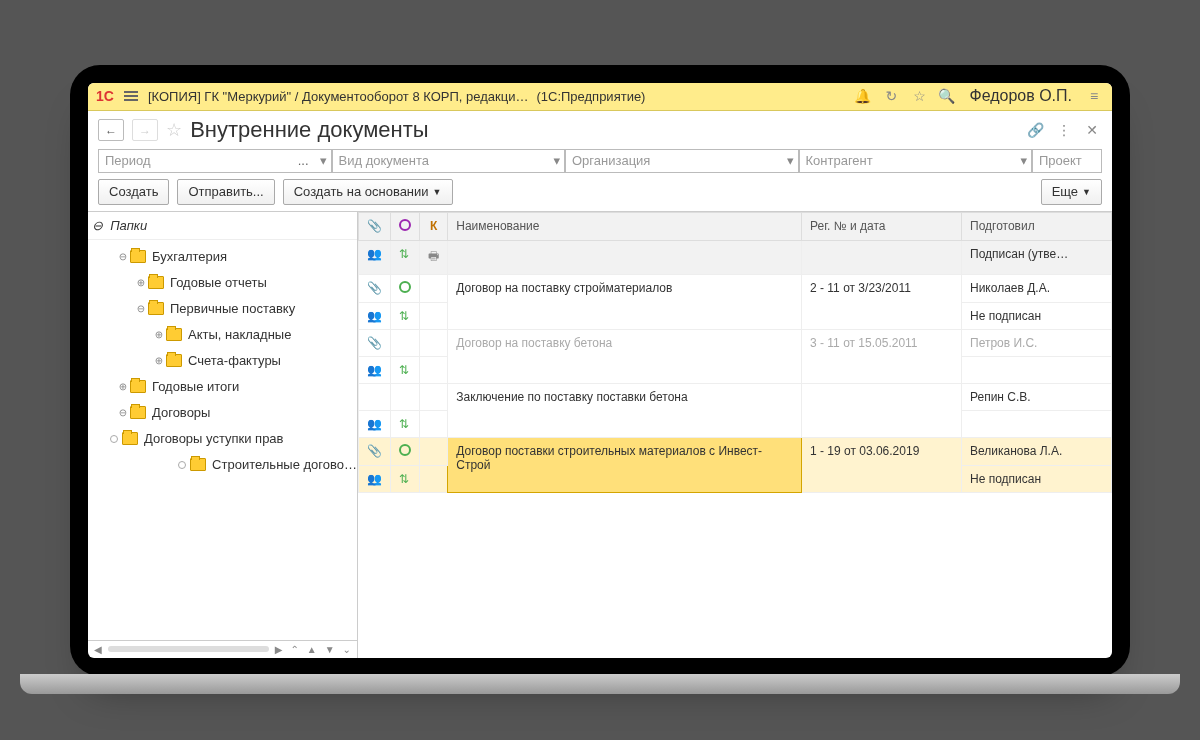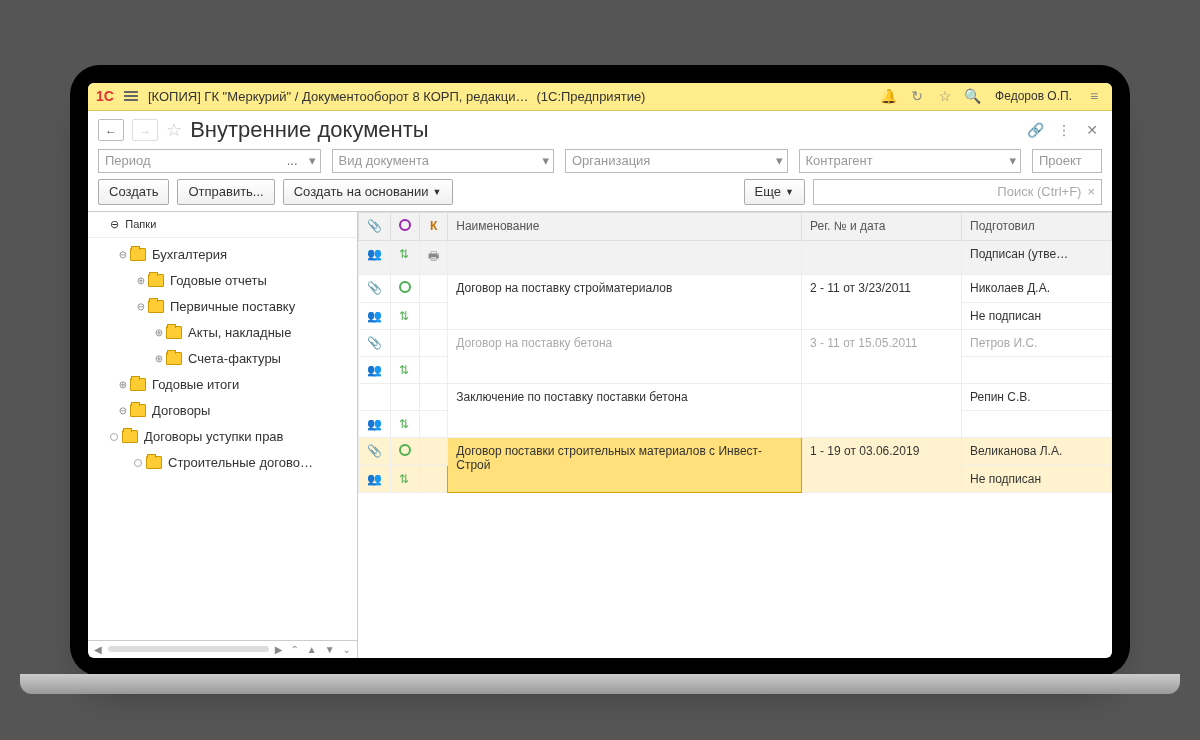"Федоров О.П." .user { font-size: 12px -> 16px }
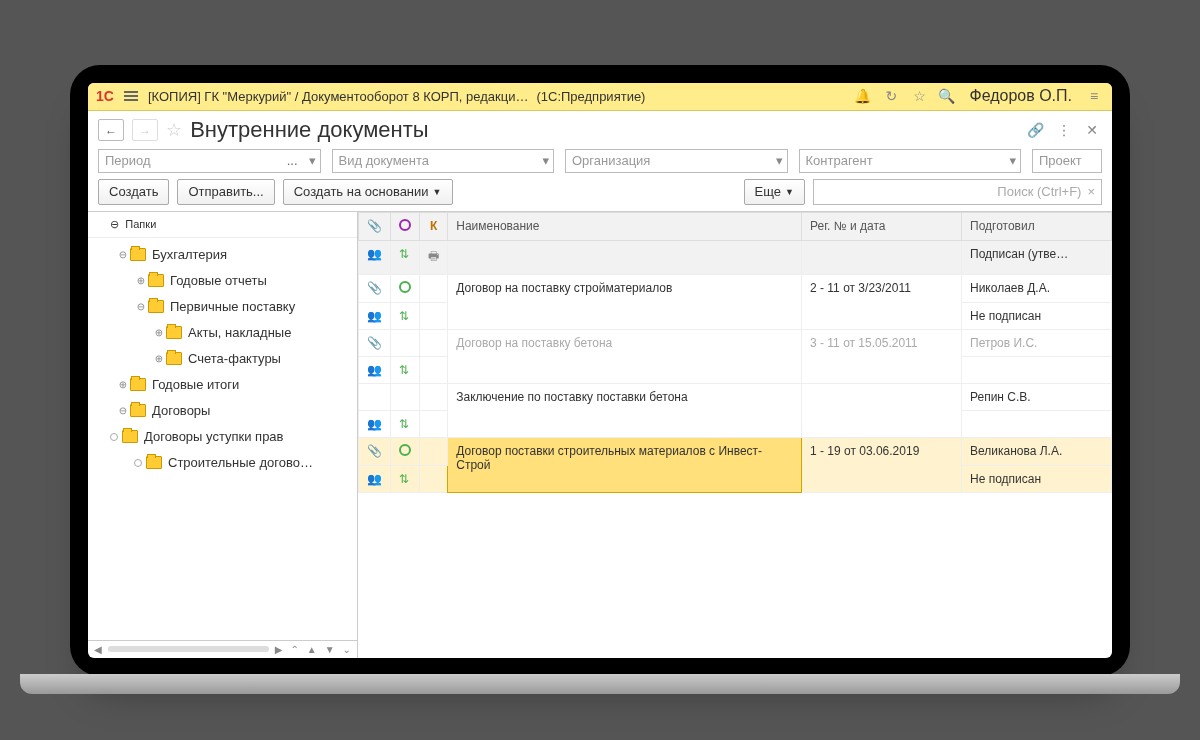"Период" .filters { gap: 11px -> 0 }
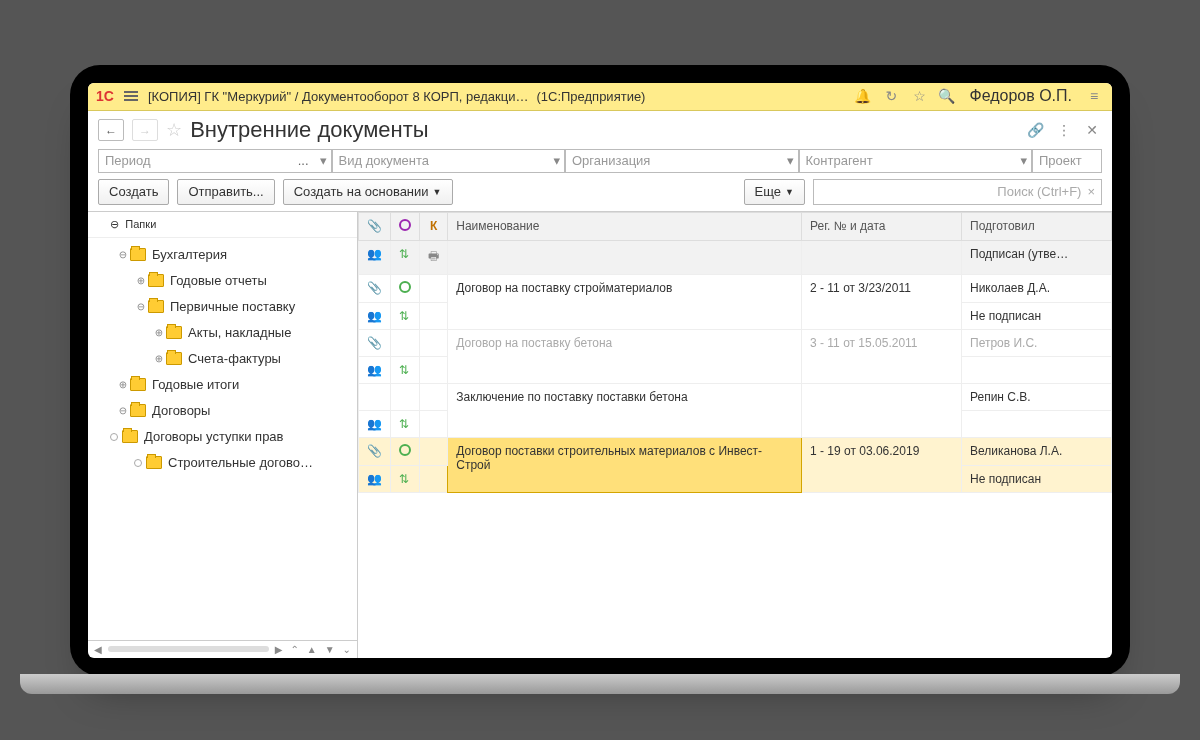"Поиск (Ctrl+F)" div.search { html: <div> <span>Поиск (Ctrl+F)</span> <span>×</span> </div> -> none }
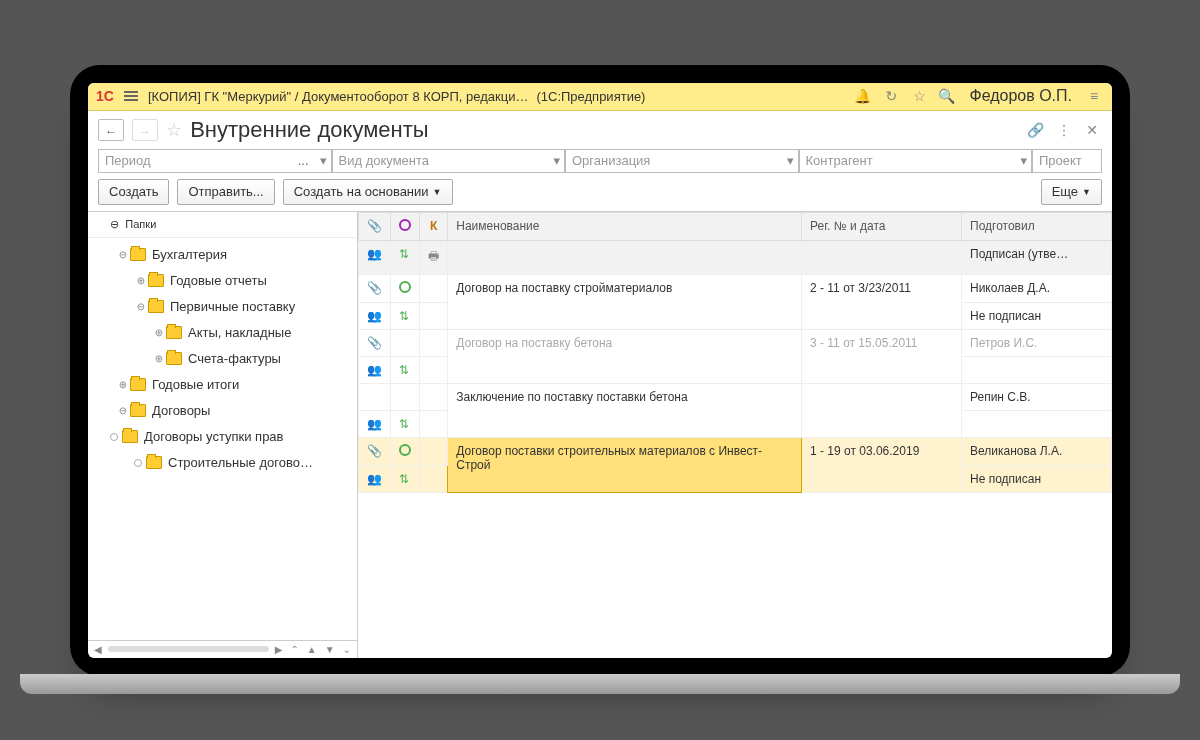"⊖ Папки" .treehead { font-size: 11px -> 13px; font-style: none -> italic; padding: 6px 22px -> 6px 4px }
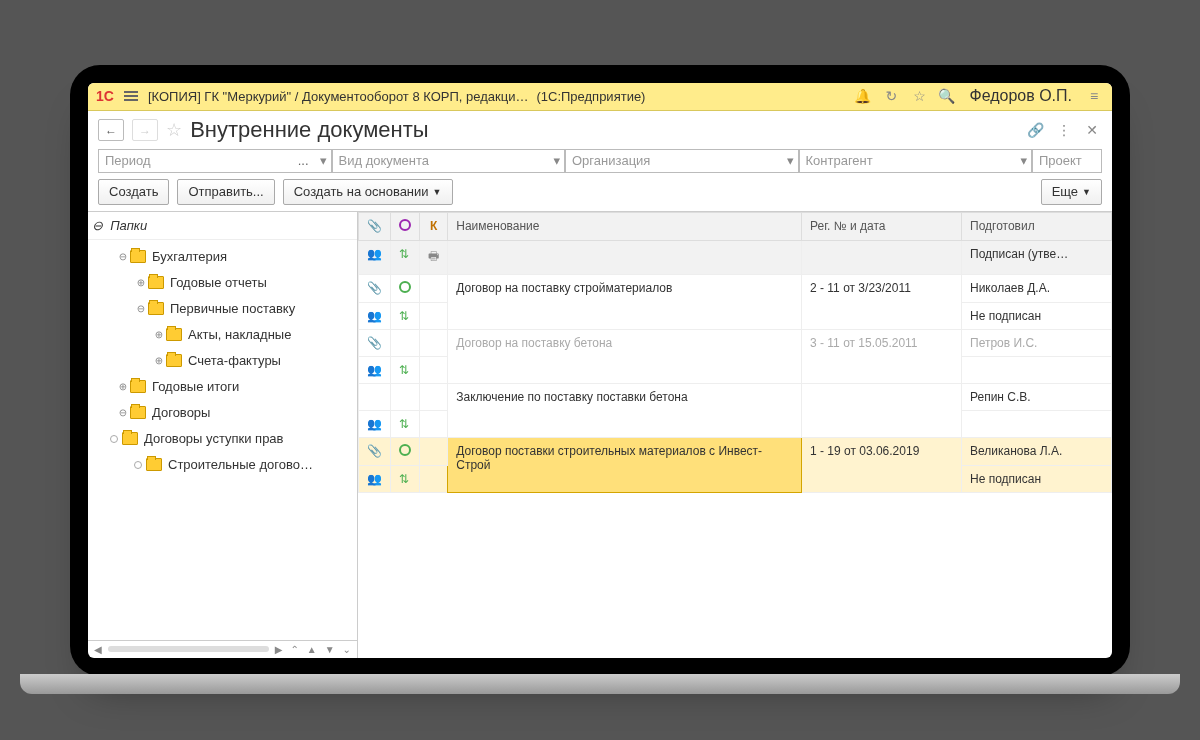"Строительные догово…" div.tnode { justify-content: none -> flex-end; padding-left: 46px -> 68px }
